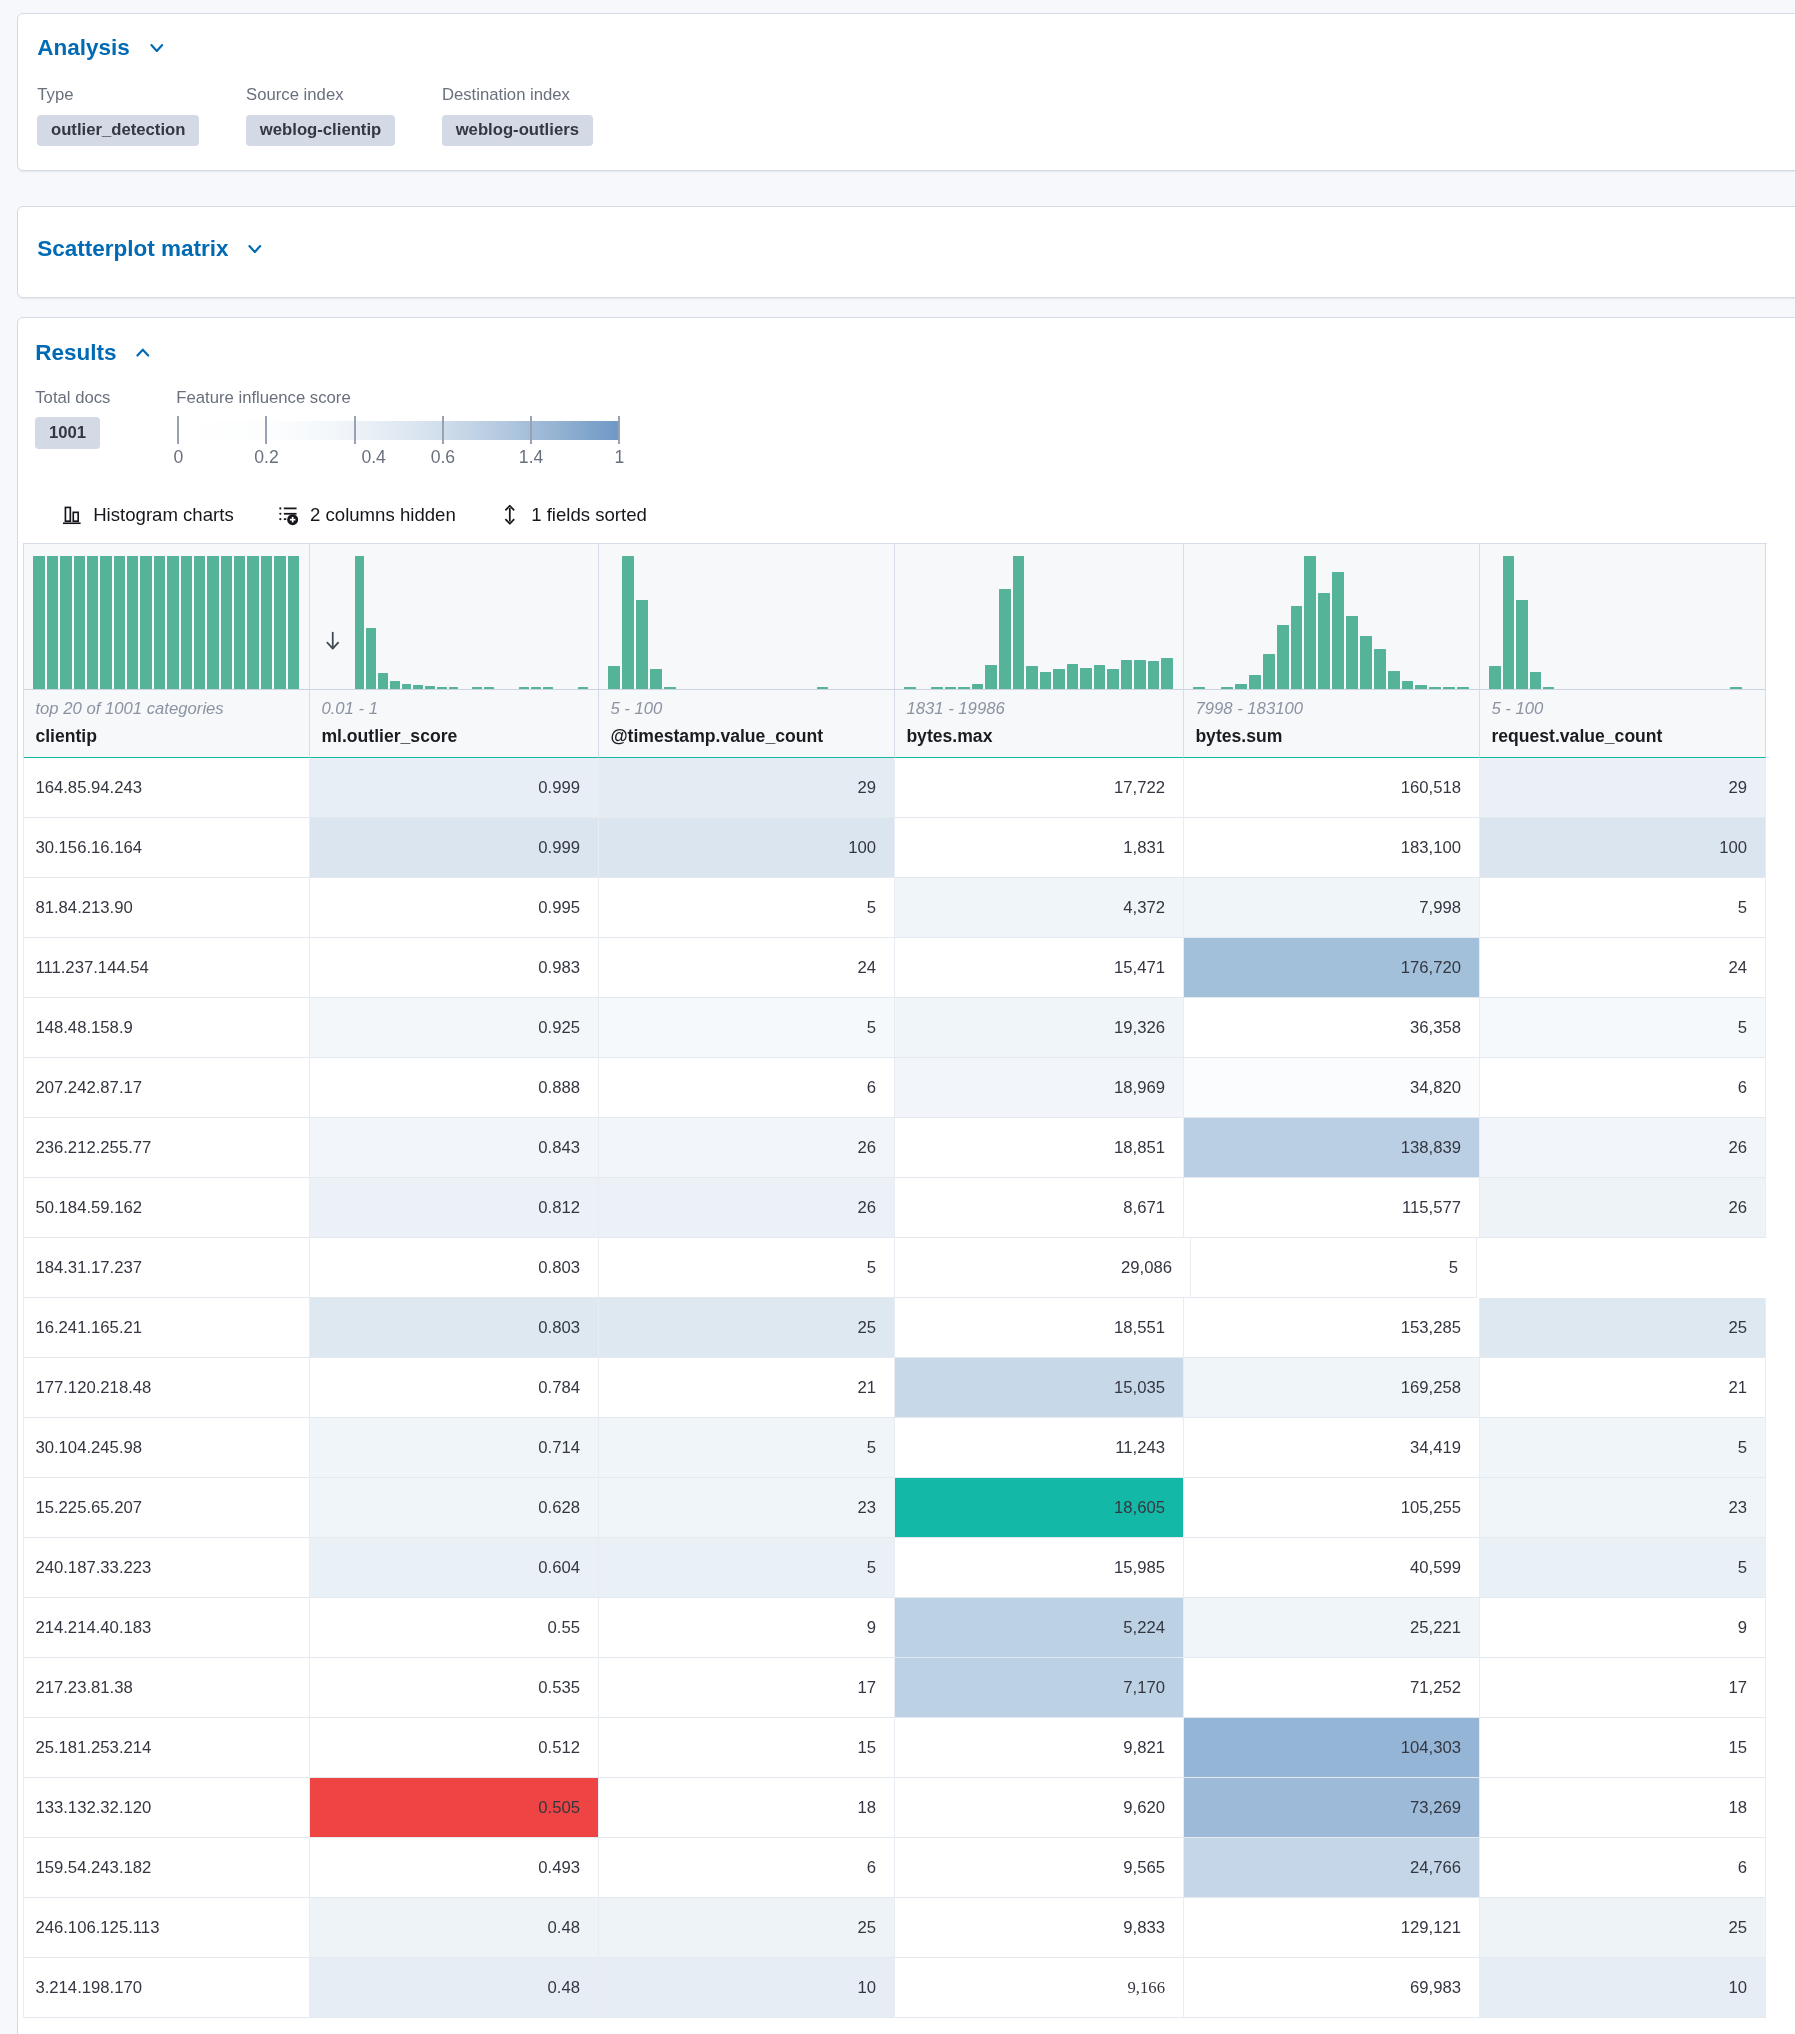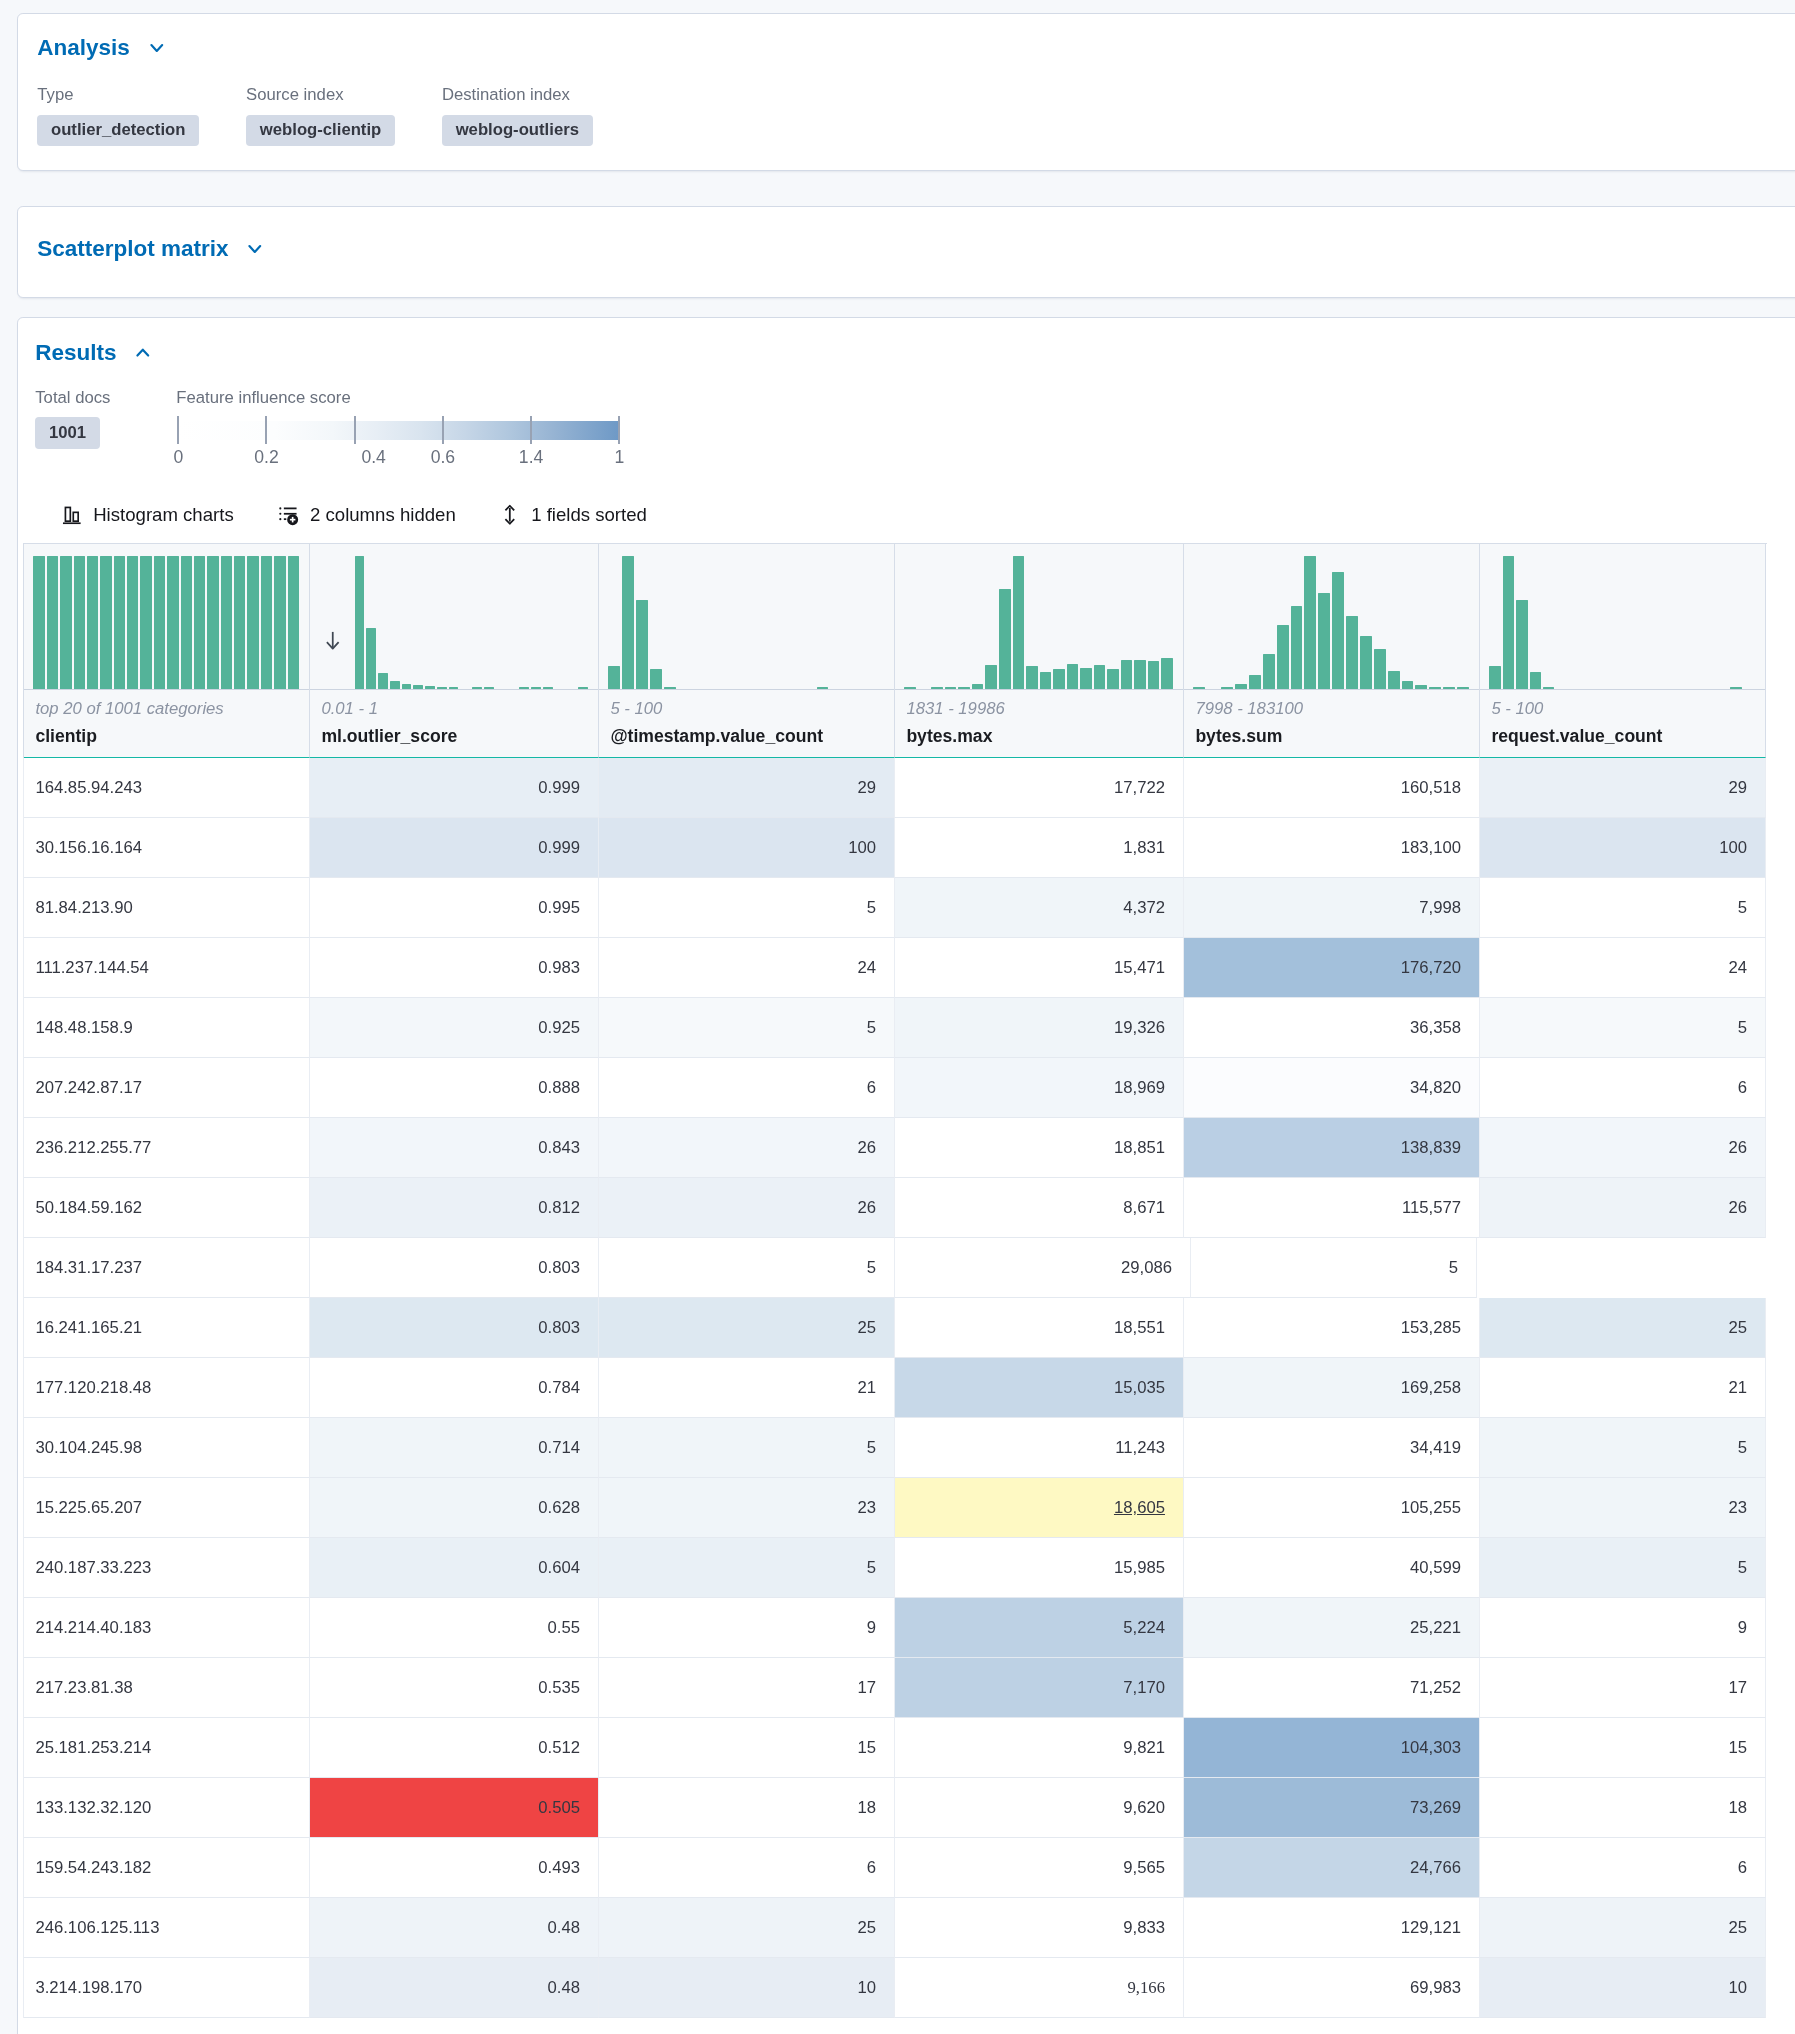"18,605" div.cell { background: #fef9c3 -> #14b8a6; text-decoration: underline -> none }
